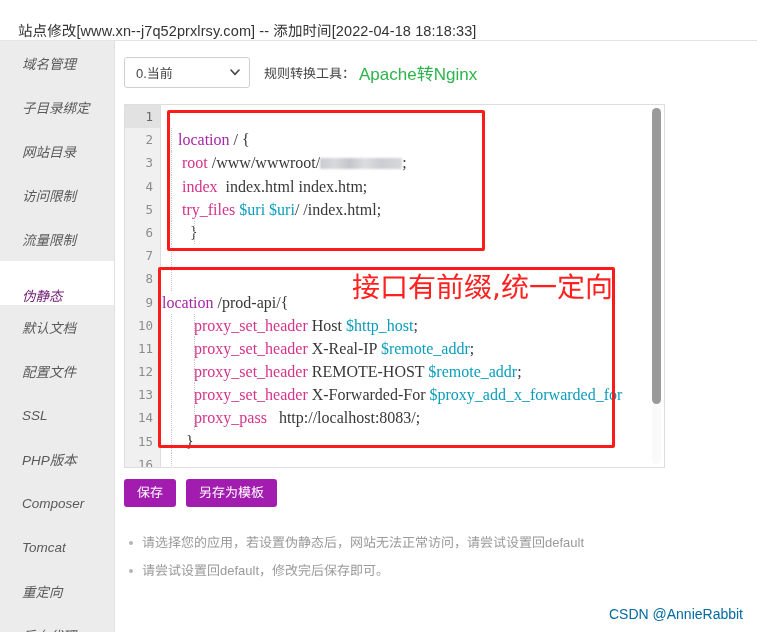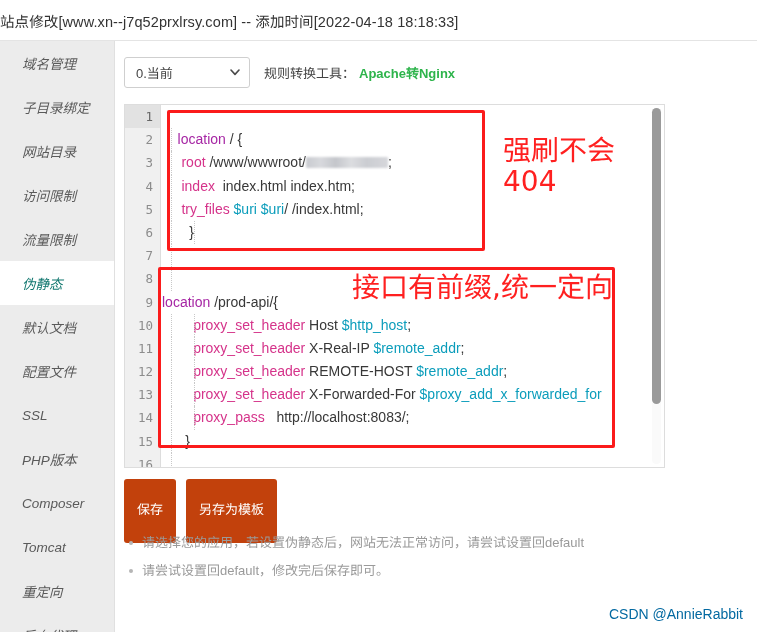"站点修改[www.xn--j7q52prxlrsy.com] --" .titlebar { align-items: center -> flex-end; padding-left: none -> 18px }
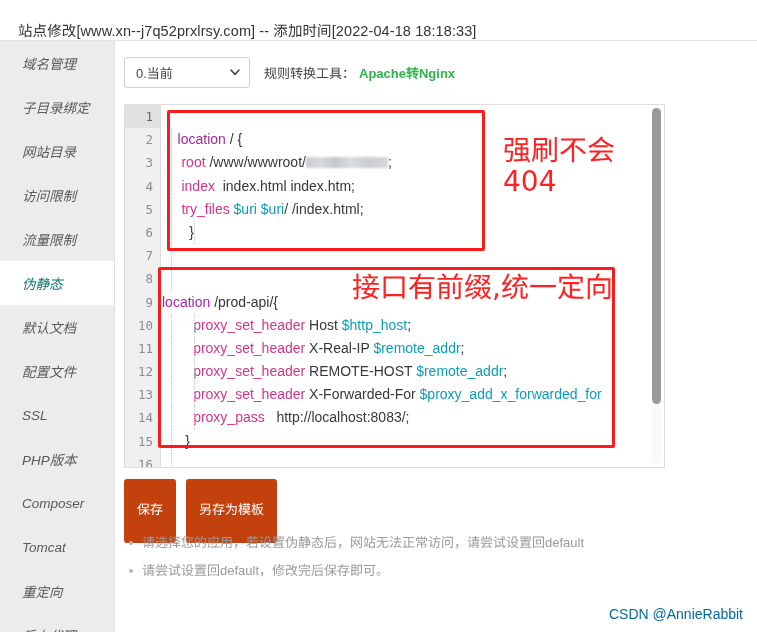"Apache转Nginx" .tool-link { font-size: 13px -> 17px; font-weight: bold -> normal }
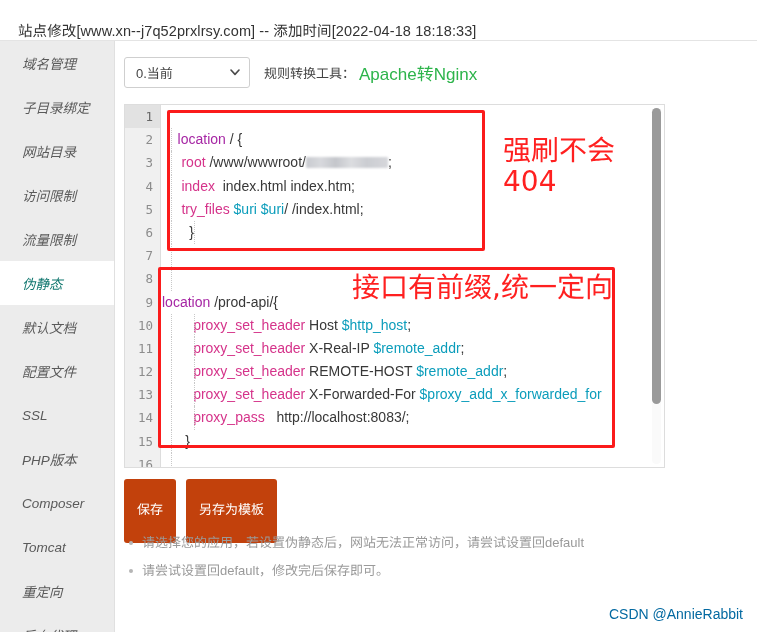"location / {" .code-line { font-family: Liberation Sans, sans-serif -> Liberation Serif, serif; font-size: 14px -> 16px }
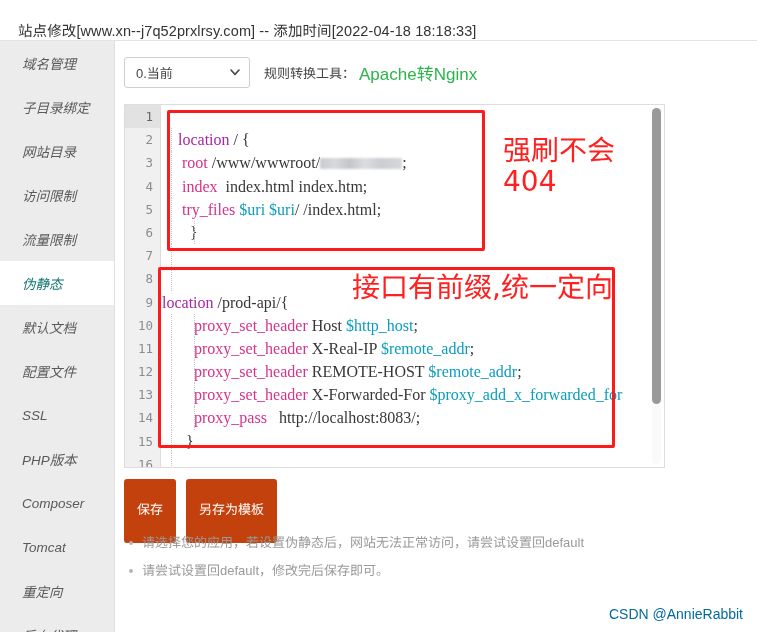"强刷不会" div.anno-text { html: <div>强刷不会 404</div> -> none }
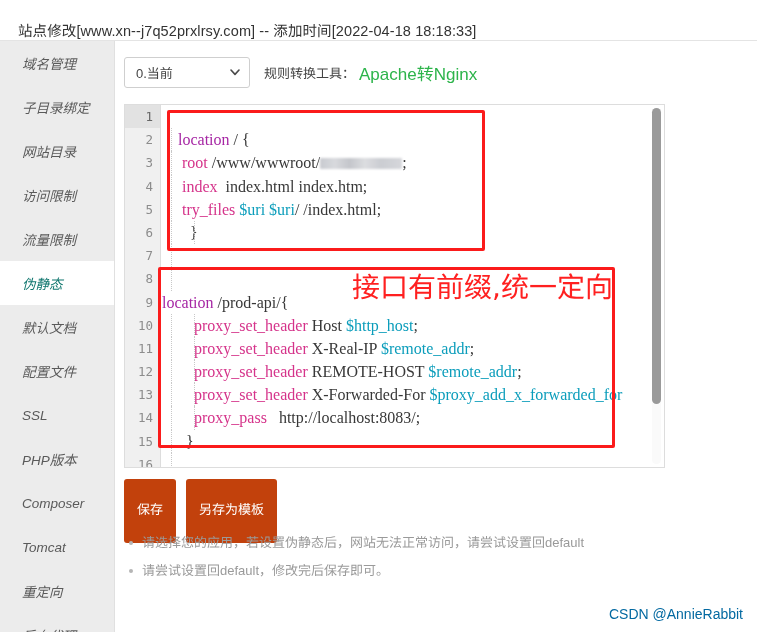"伪静态" .sidebar-item.active { align-items: none -> flex-end; color: #0f766e -> #701a75 }
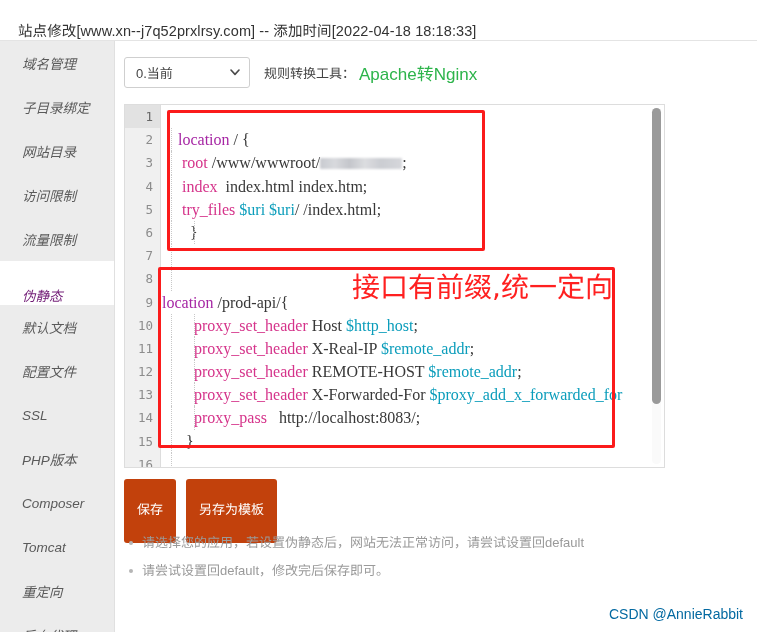"保存" .btn { background: #c2410c -> #a21caf; font-family: Liberation Mono, monospace -> Liberation Sans, sans-serif; padding: 25px 13px -> 7px 13px }
